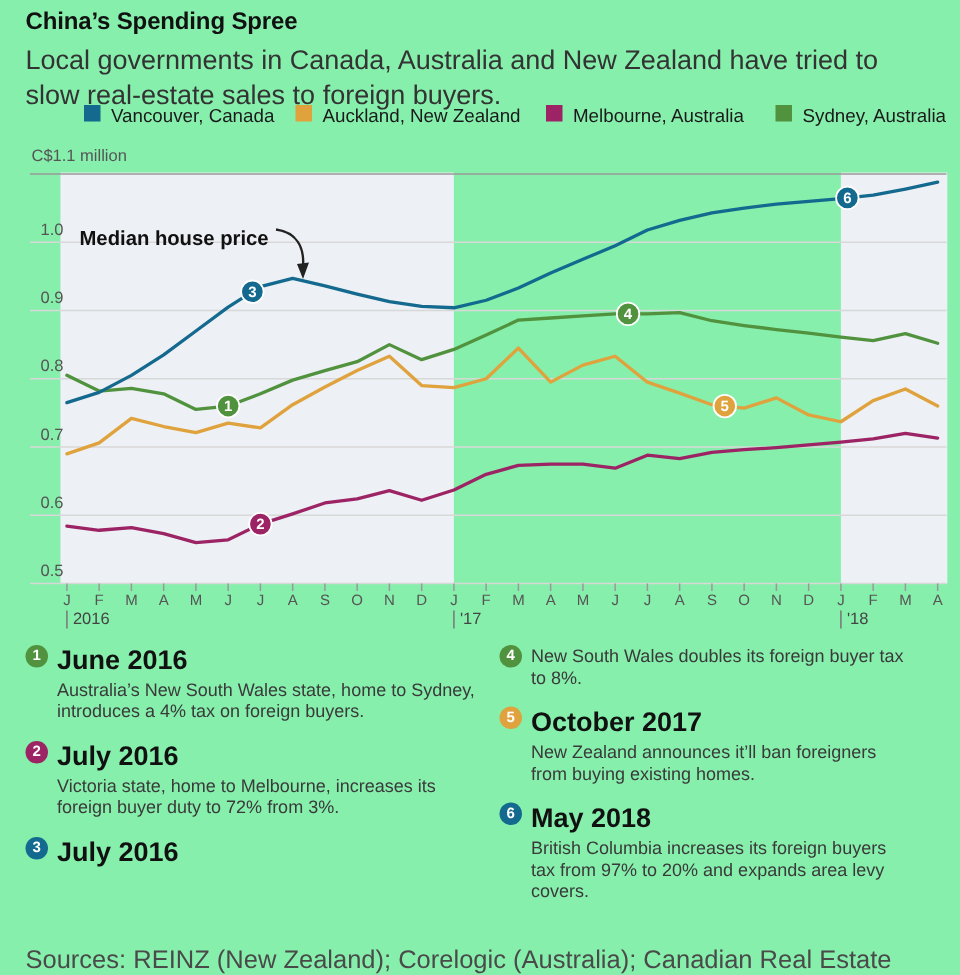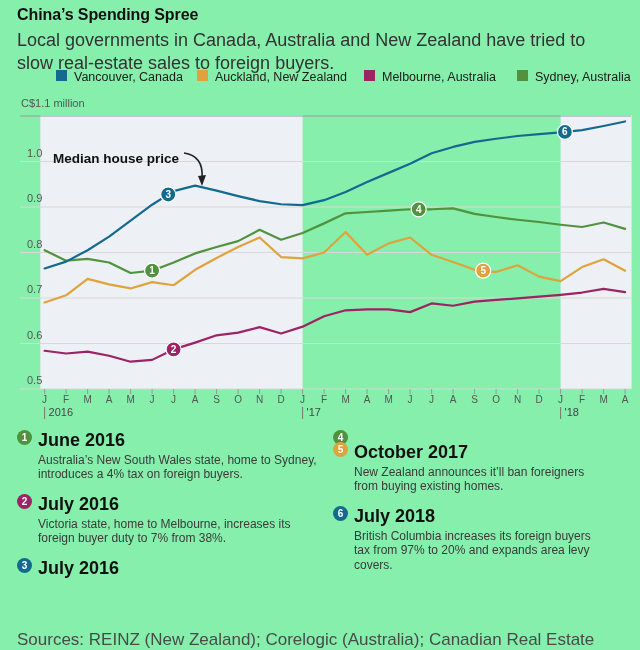"New South Wales doubles its" p { html: none -> <p>New South Wales doubles its foreign buyer tax to 8%.</p> }
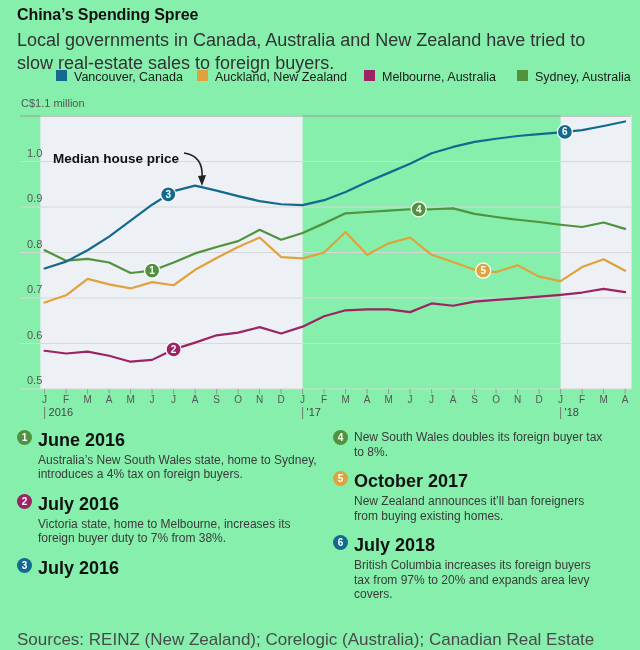"Victoria state, home to Melbourne," p { text: 7% from 38% -> 72% from 3% }
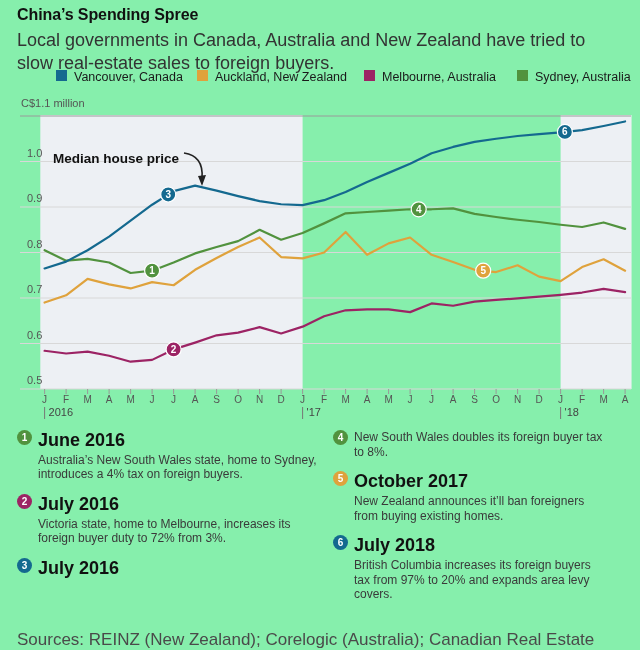"July 2018" h4 { text: July -> May }
